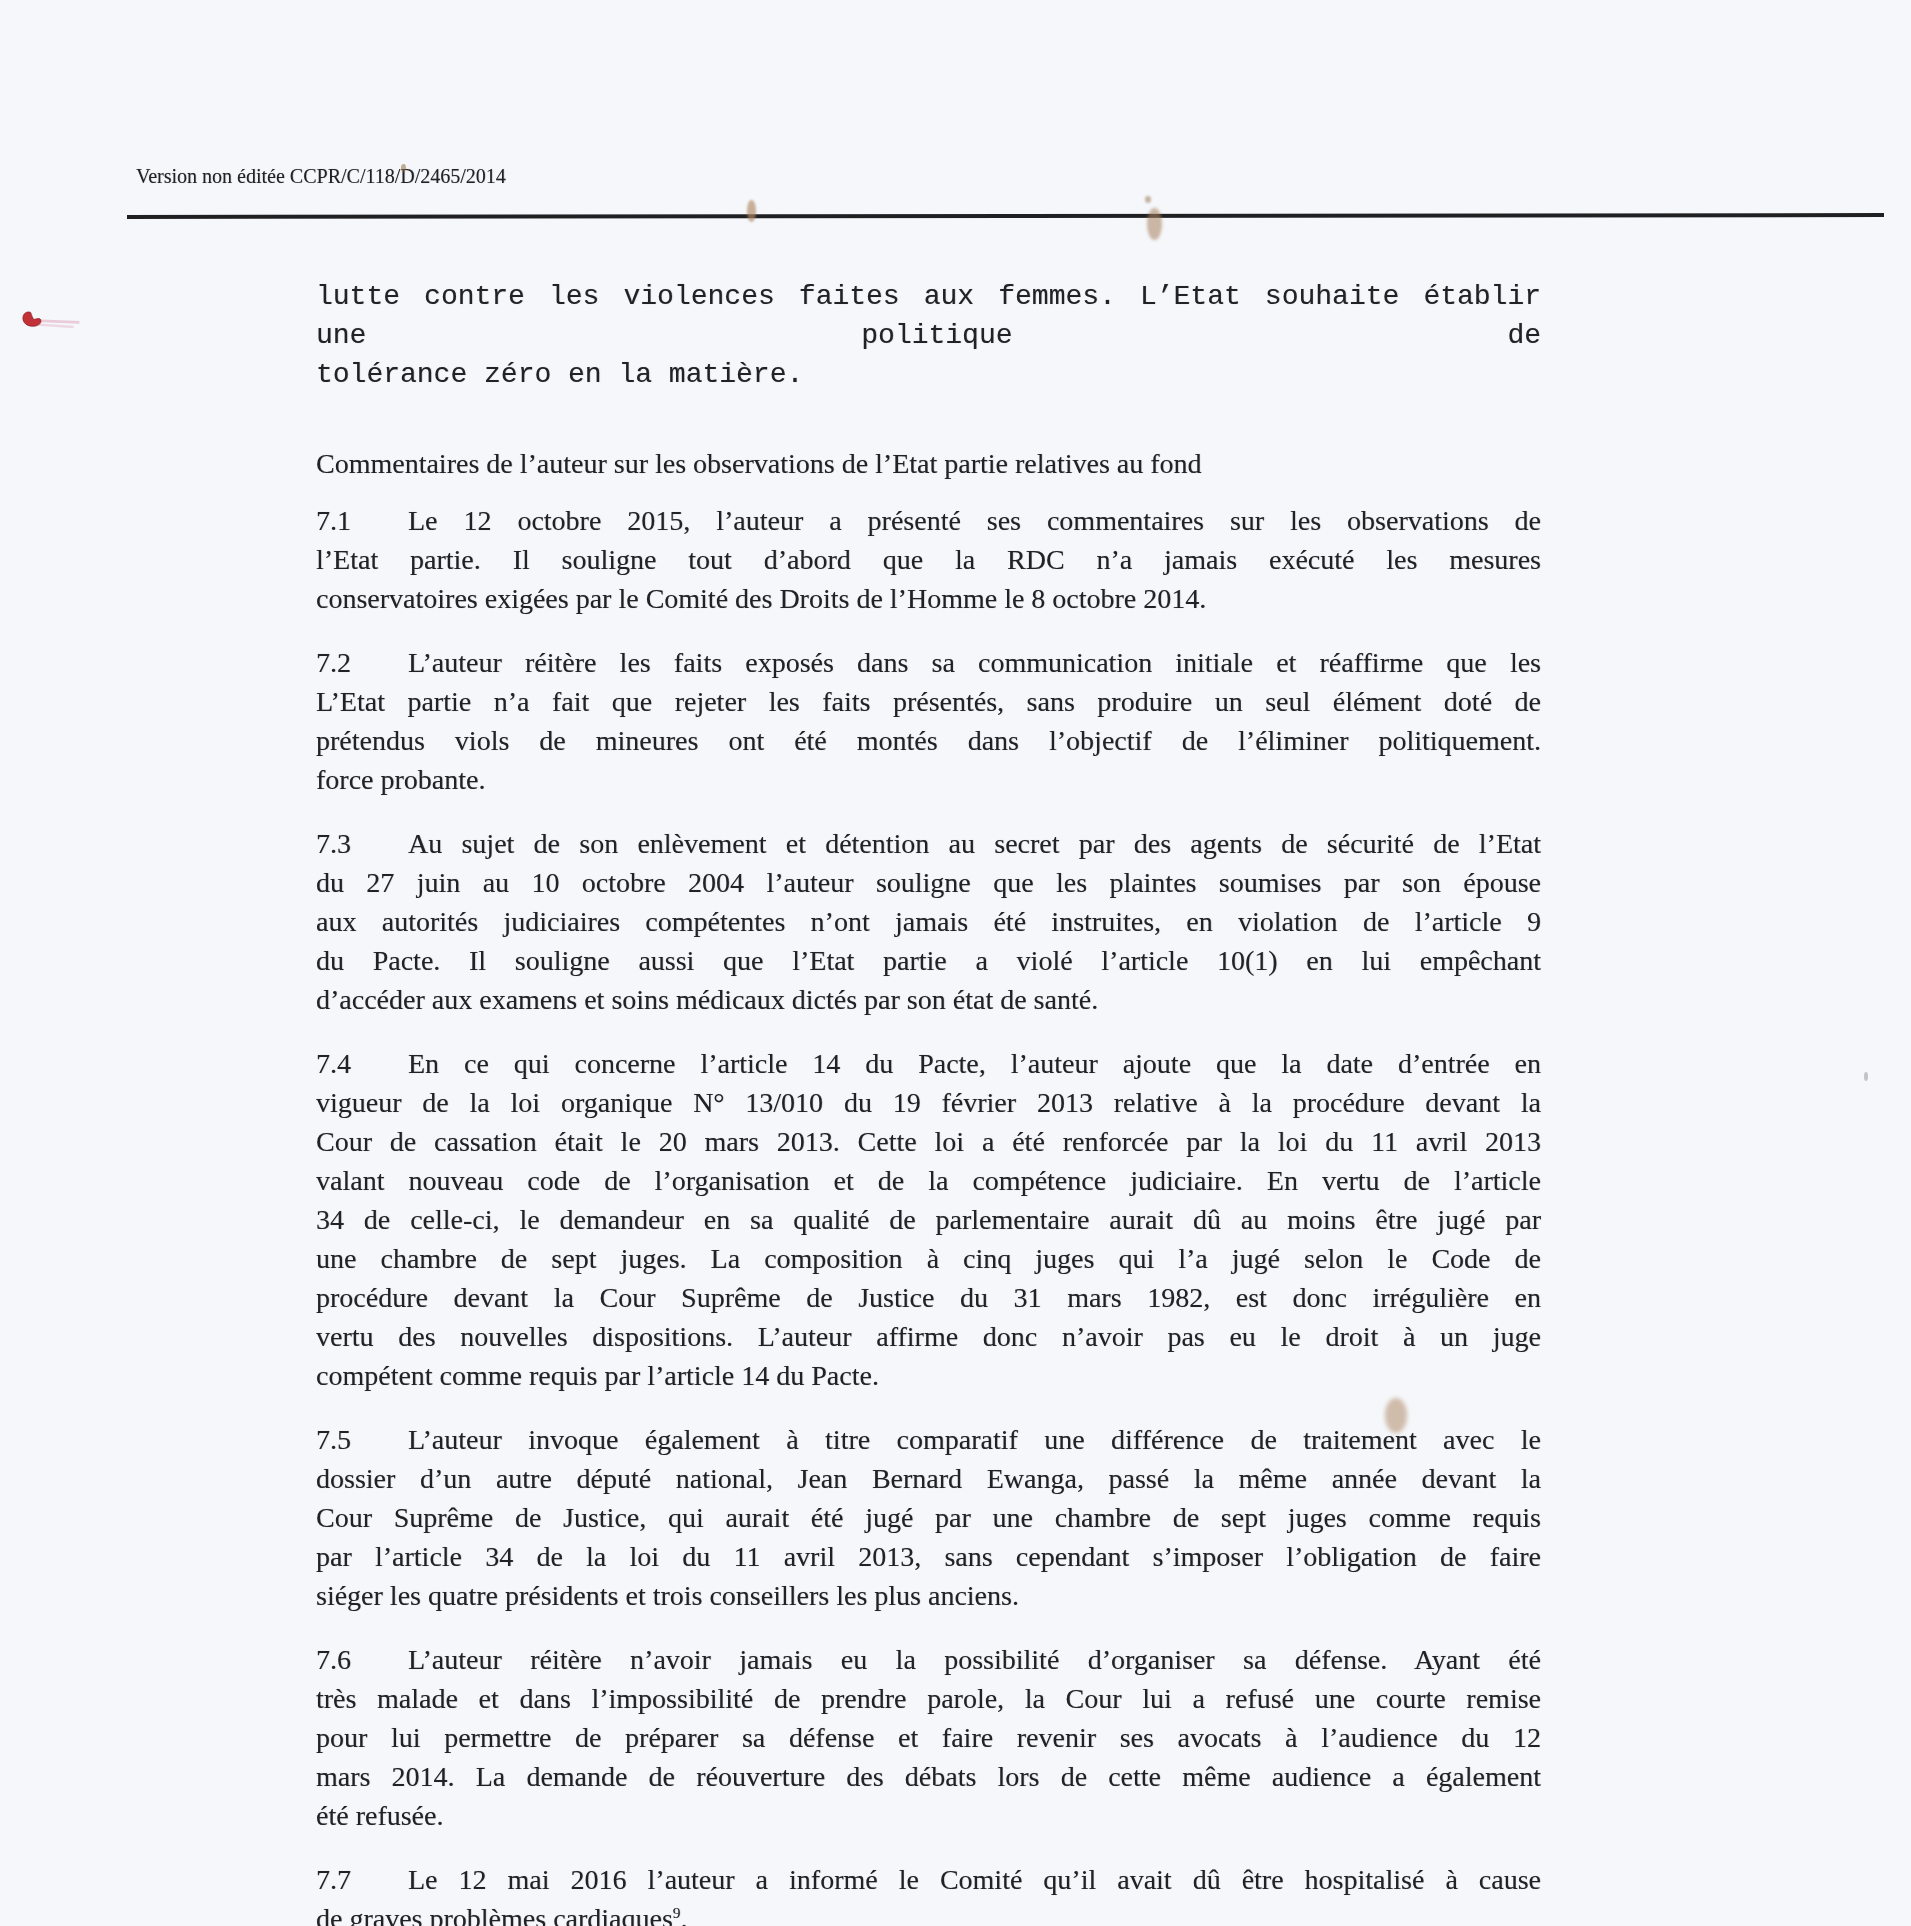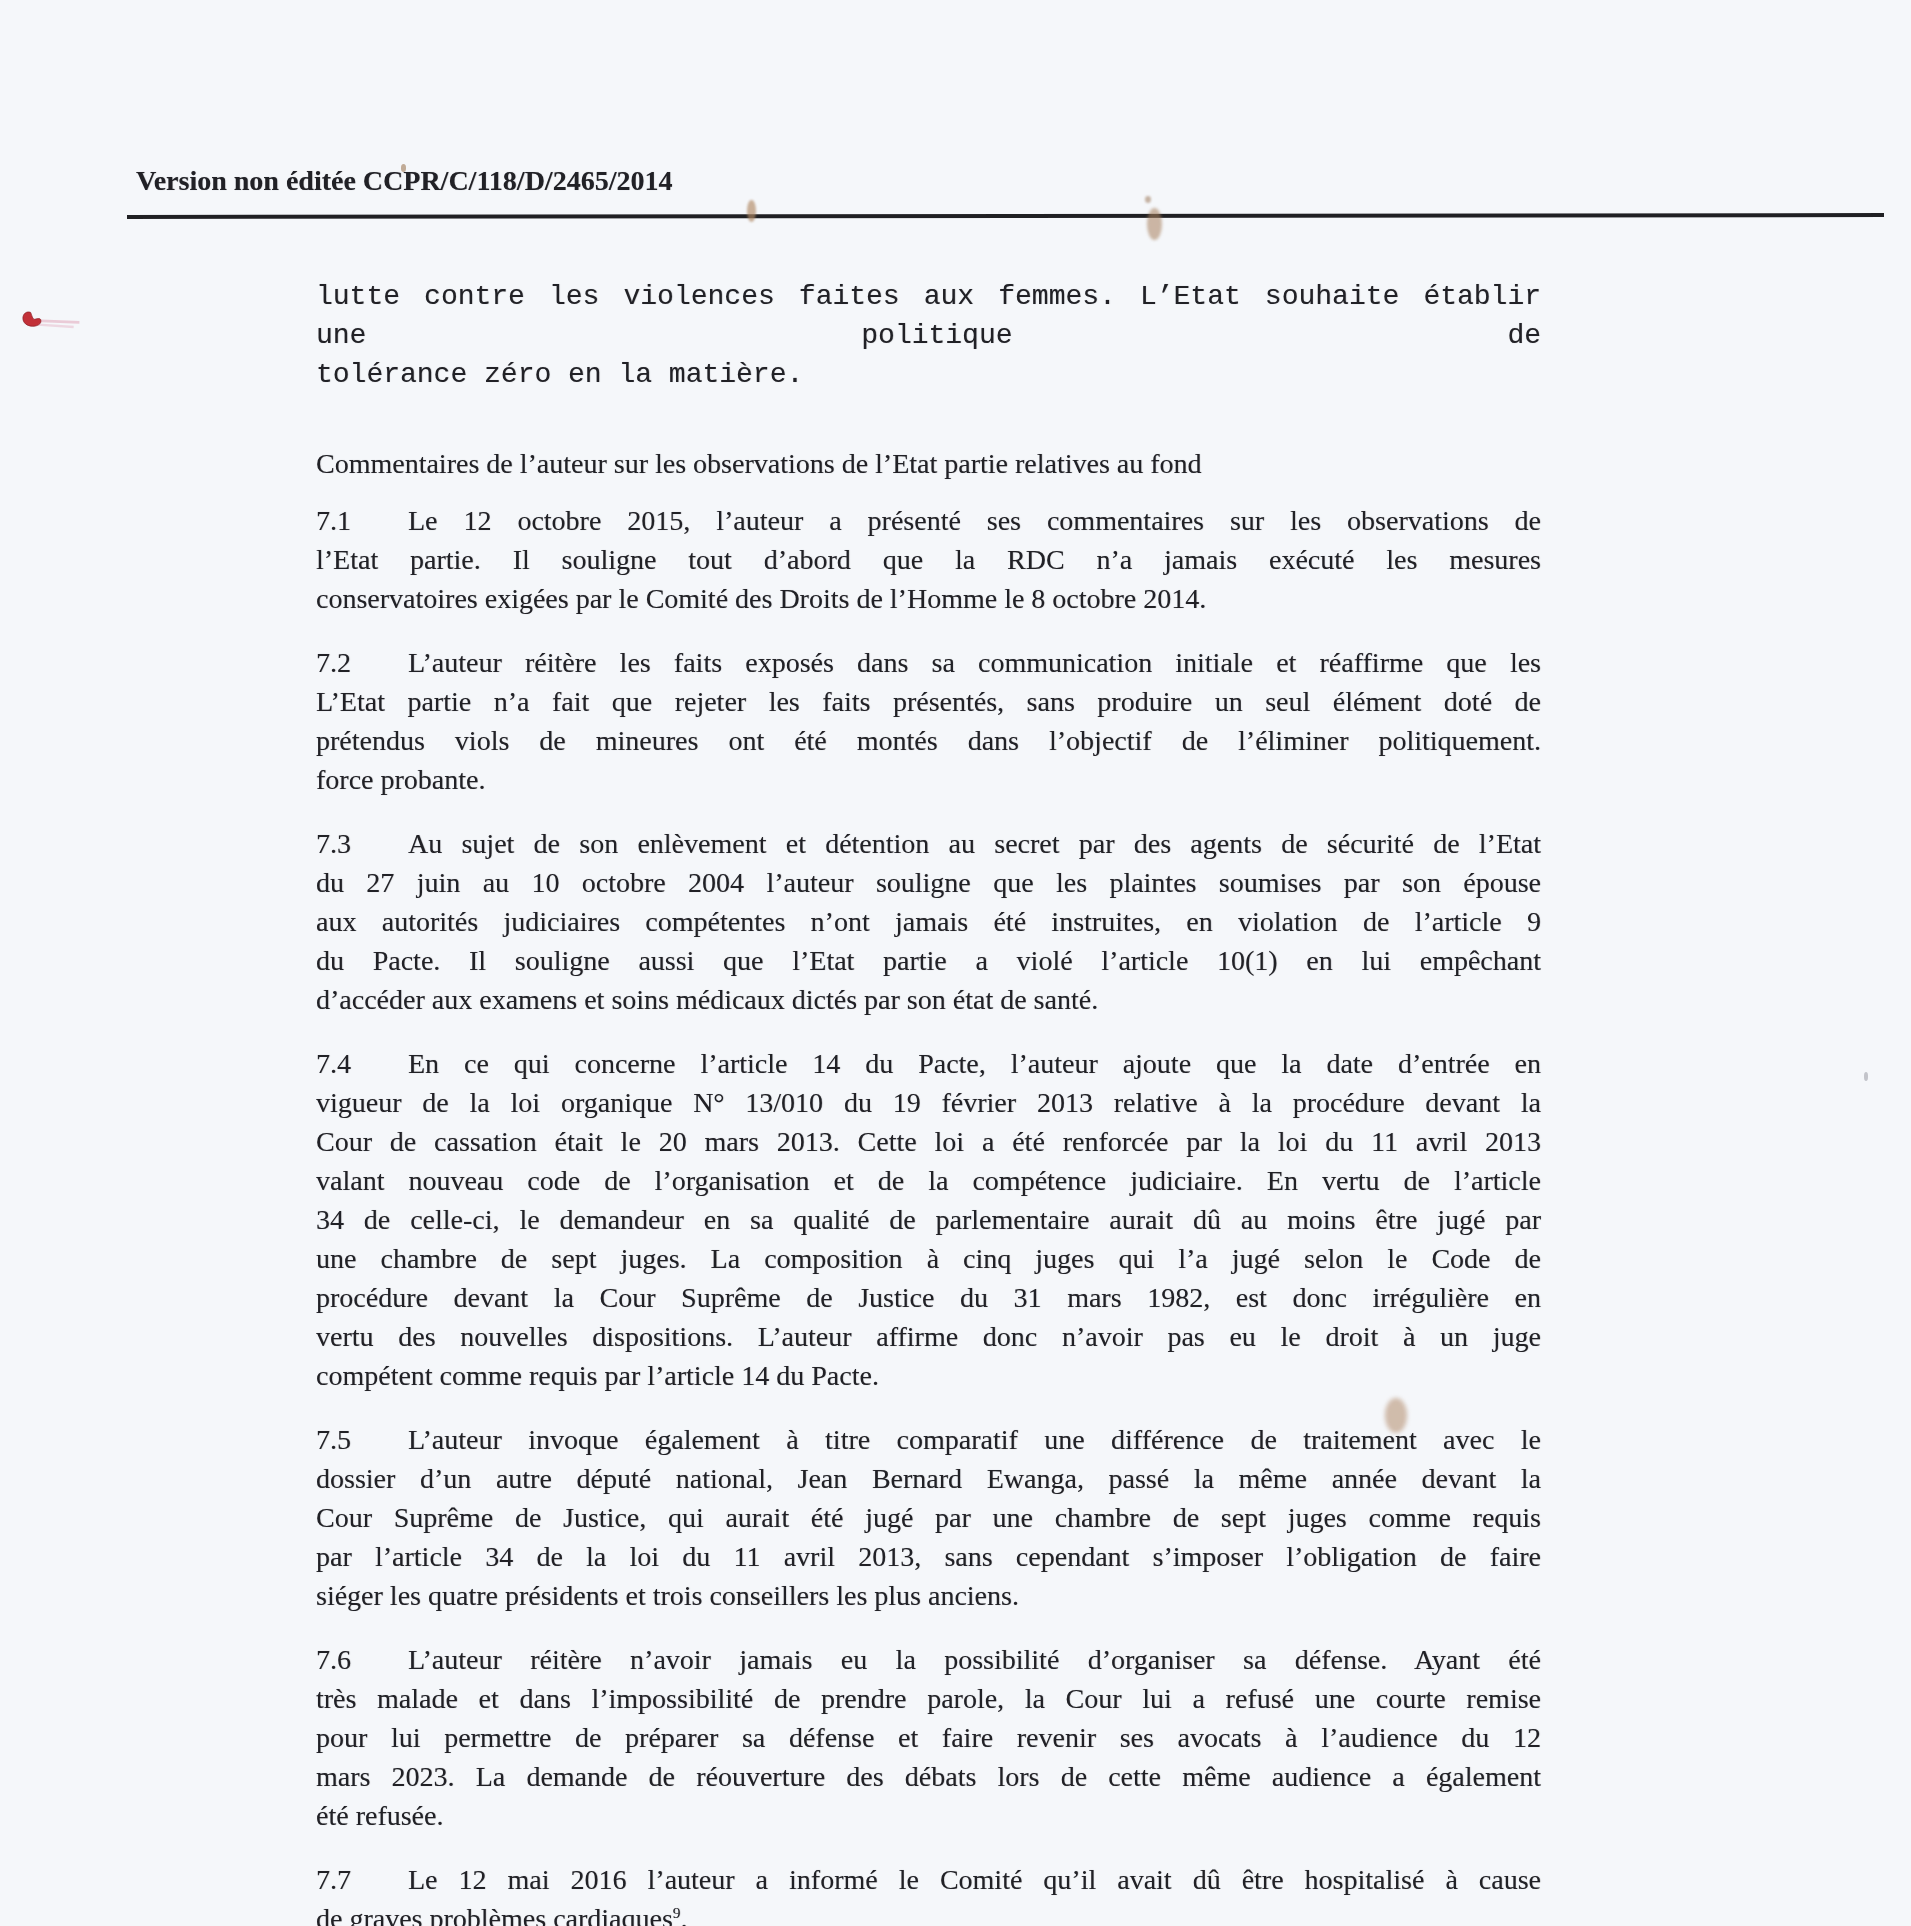"Version non éditée" .doc-header { font-size: 28px -> 20px; font-weight: bold -> normal }
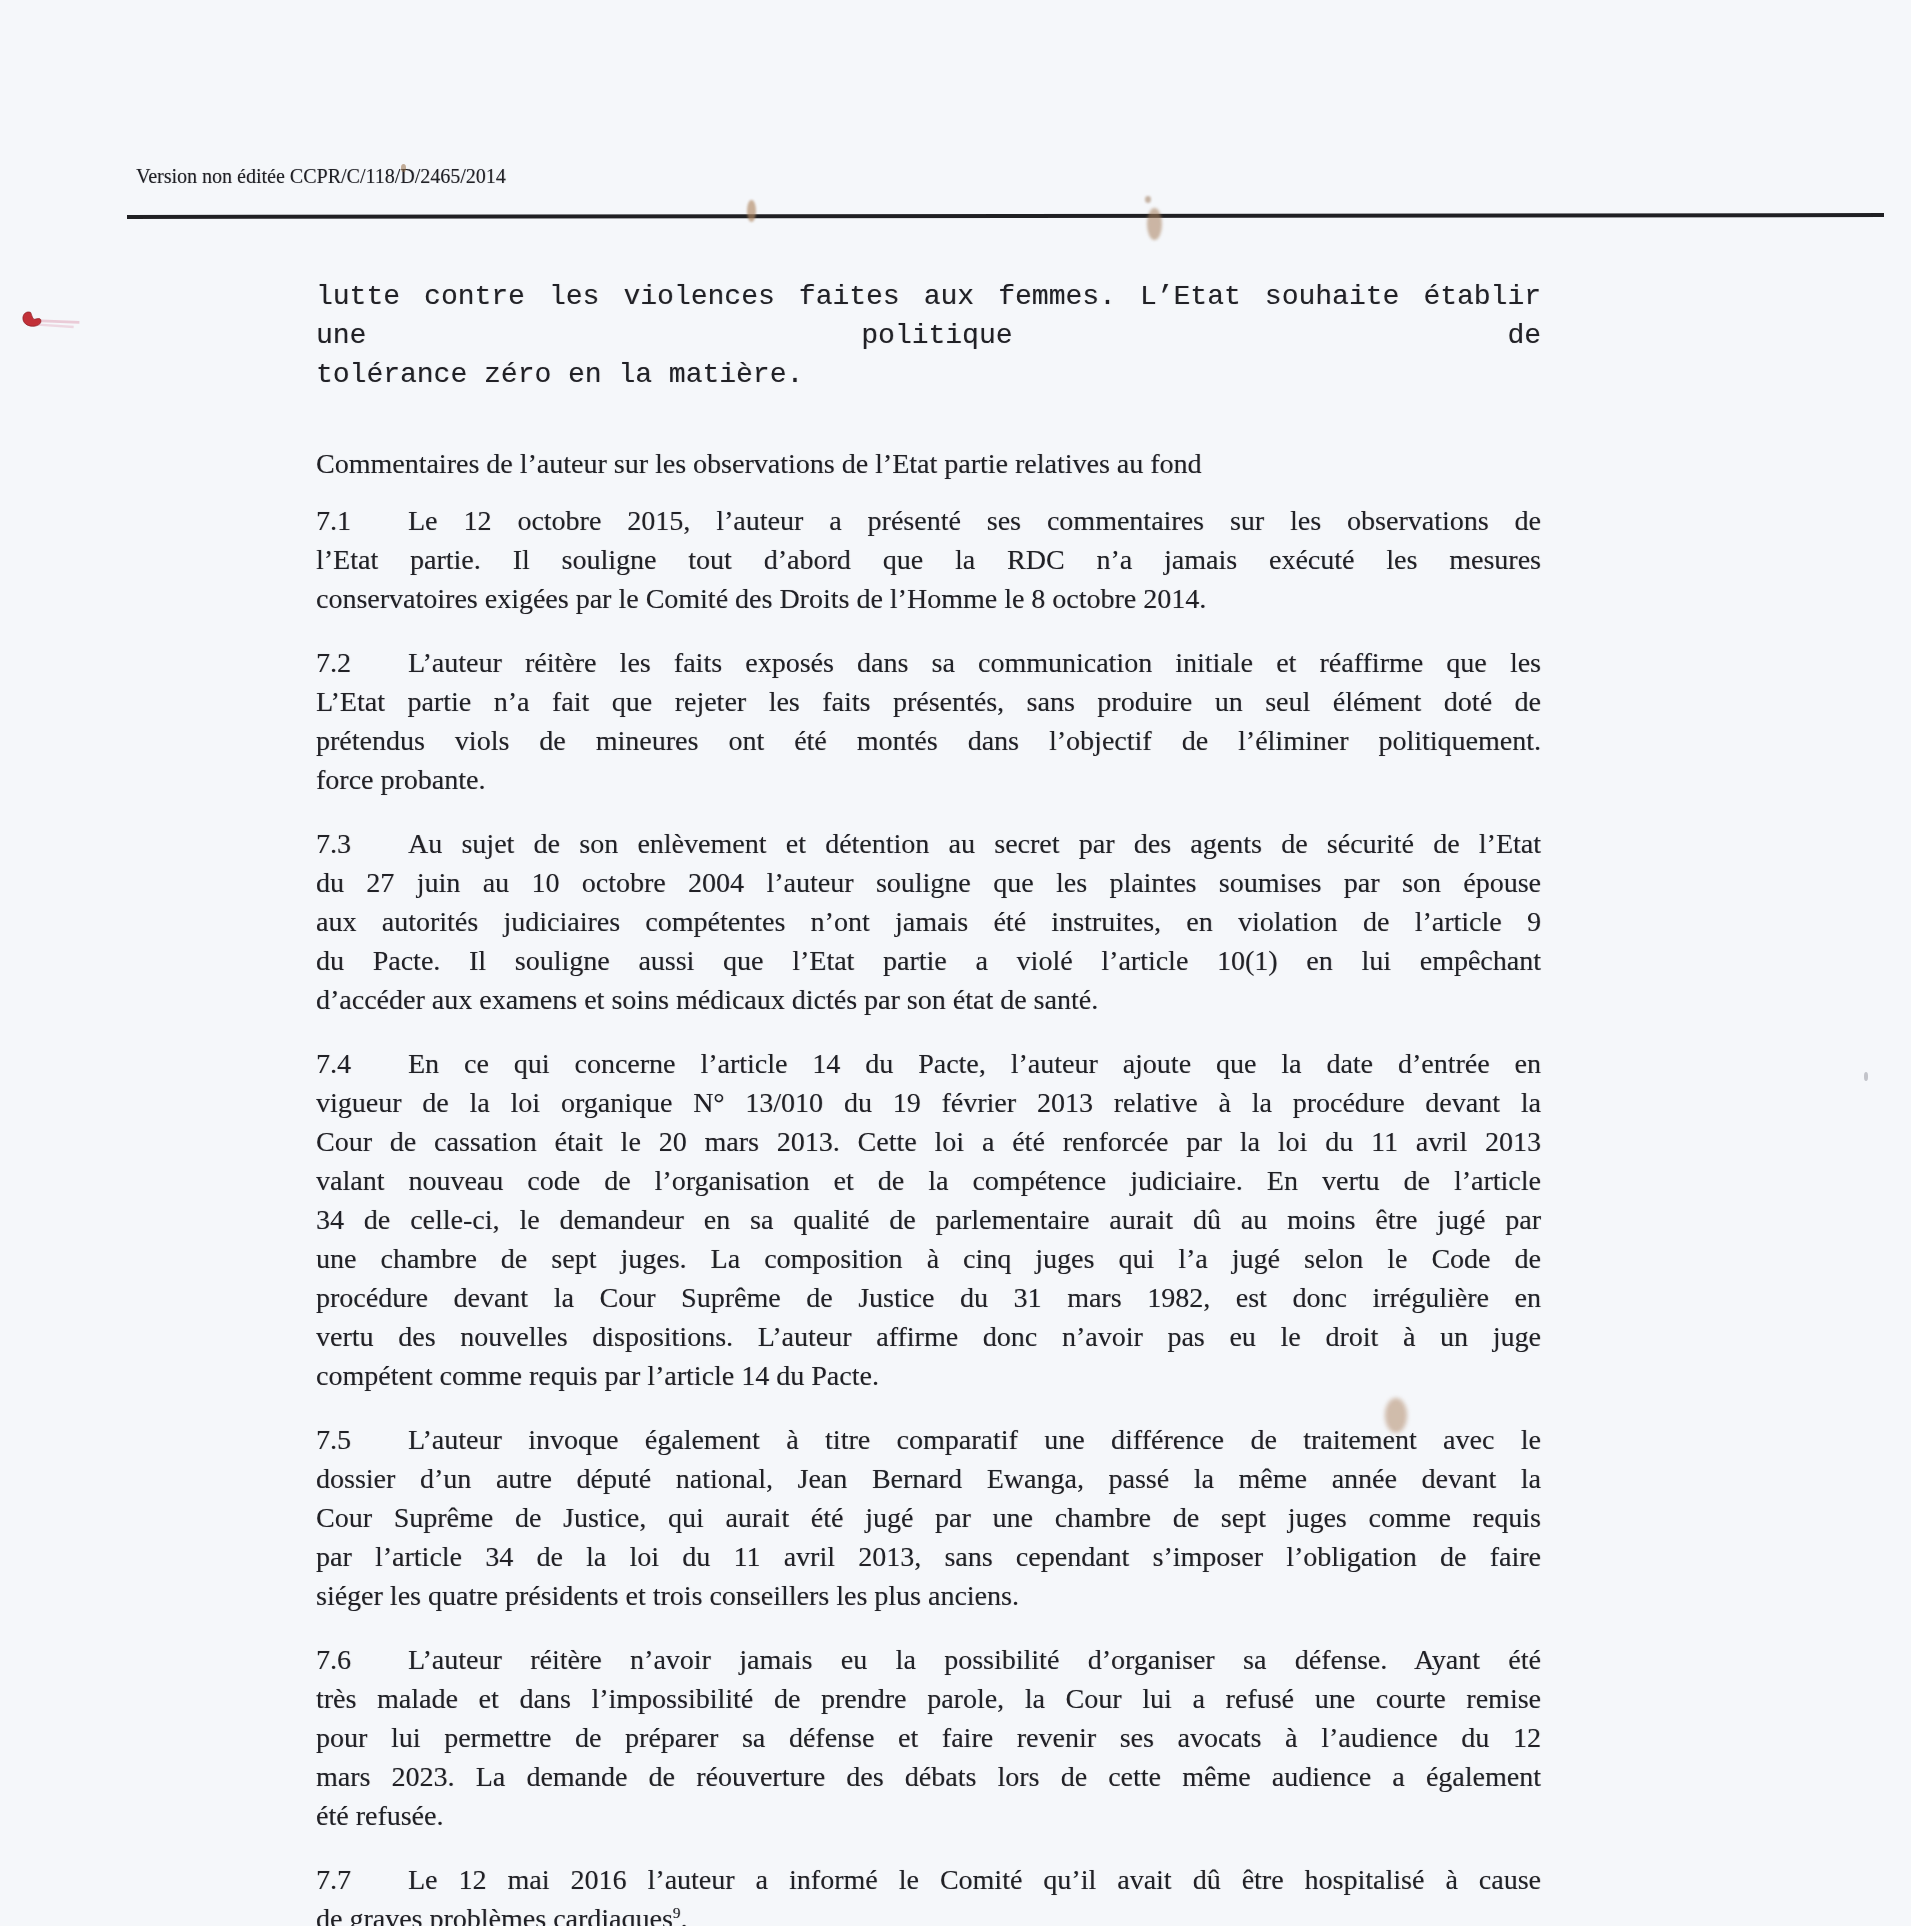"mars 2023. La demande de" div.ln { text: 2023 -> 2014 }
